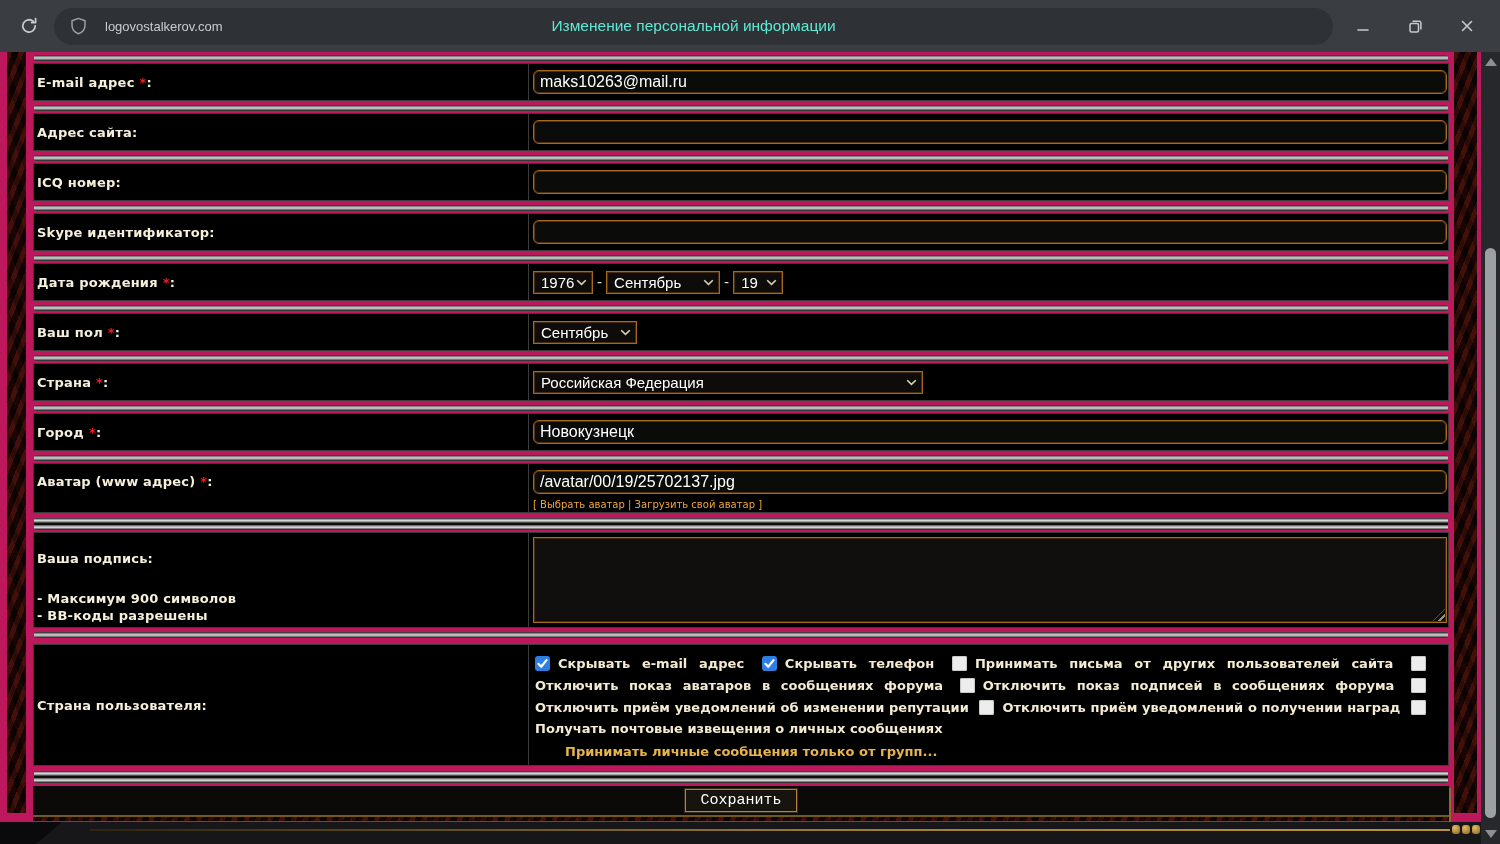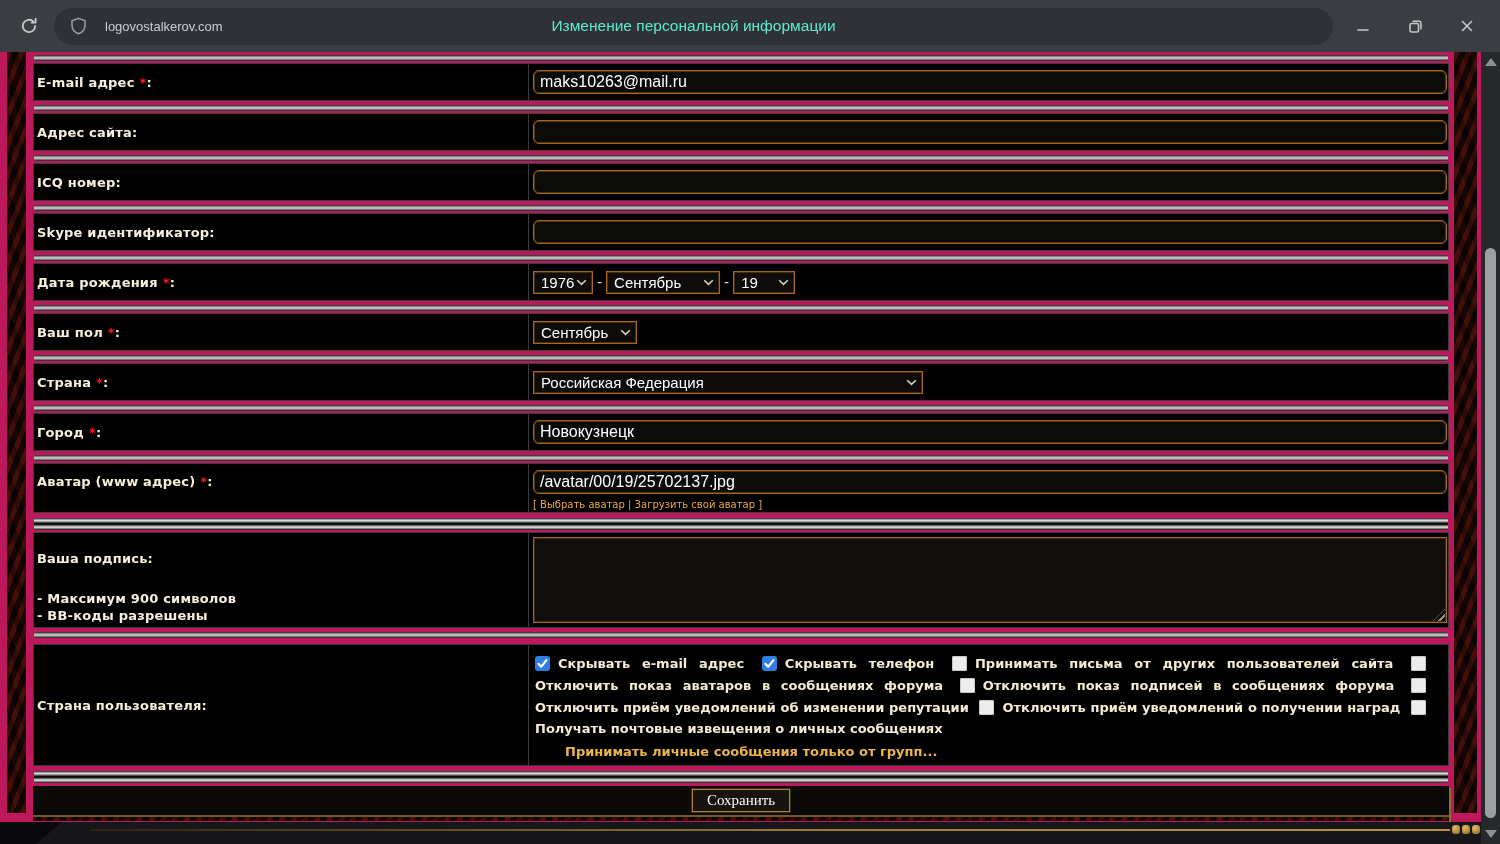"19" .w-day { width: 62px -> 50px }
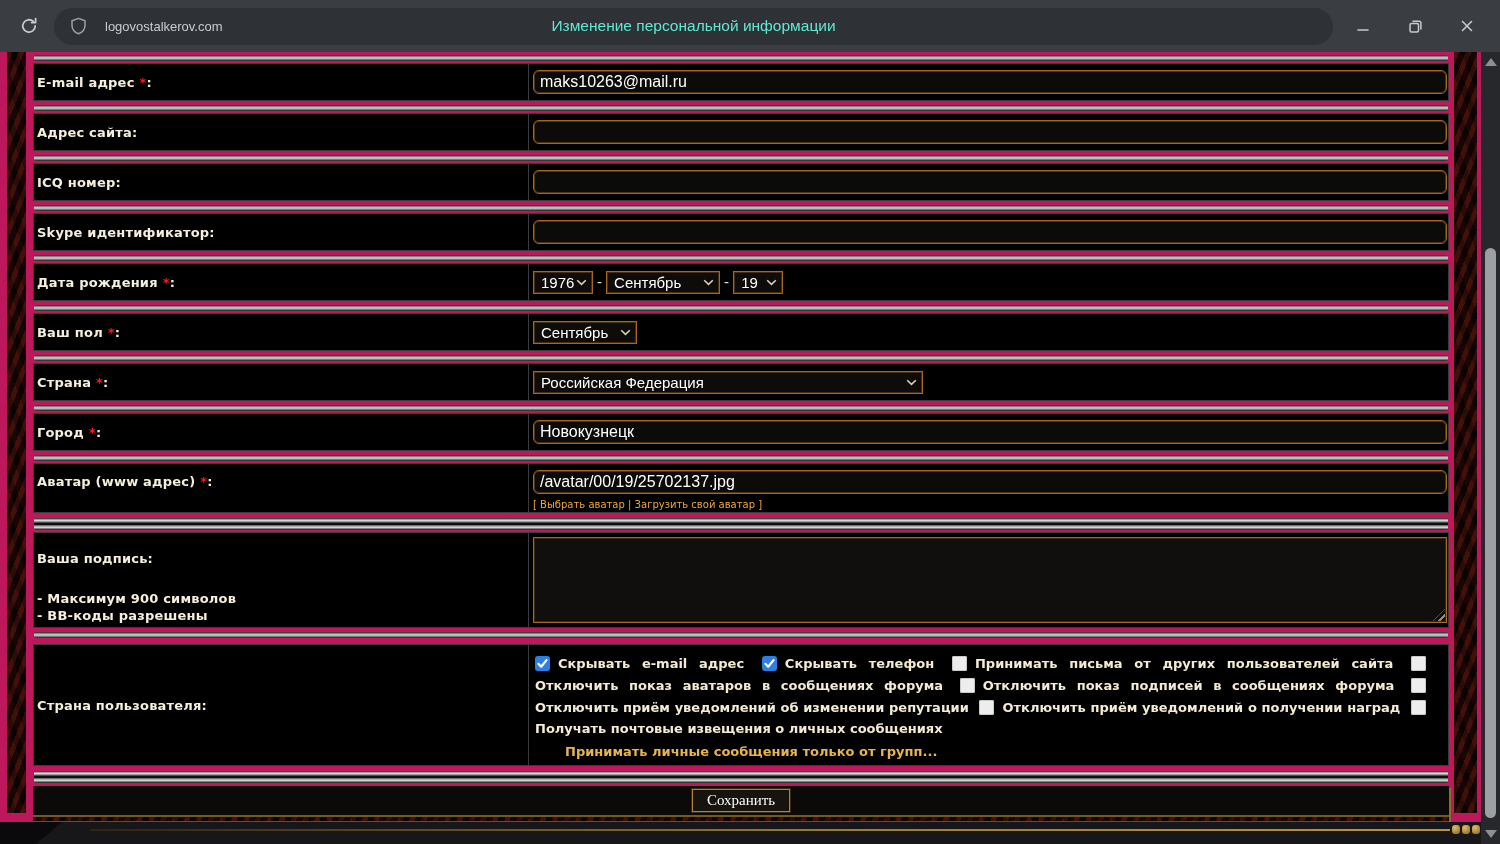"Сохранить" .save-btn { font-family: Liberation Serif, serif -> Liberation Mono, monospace }
